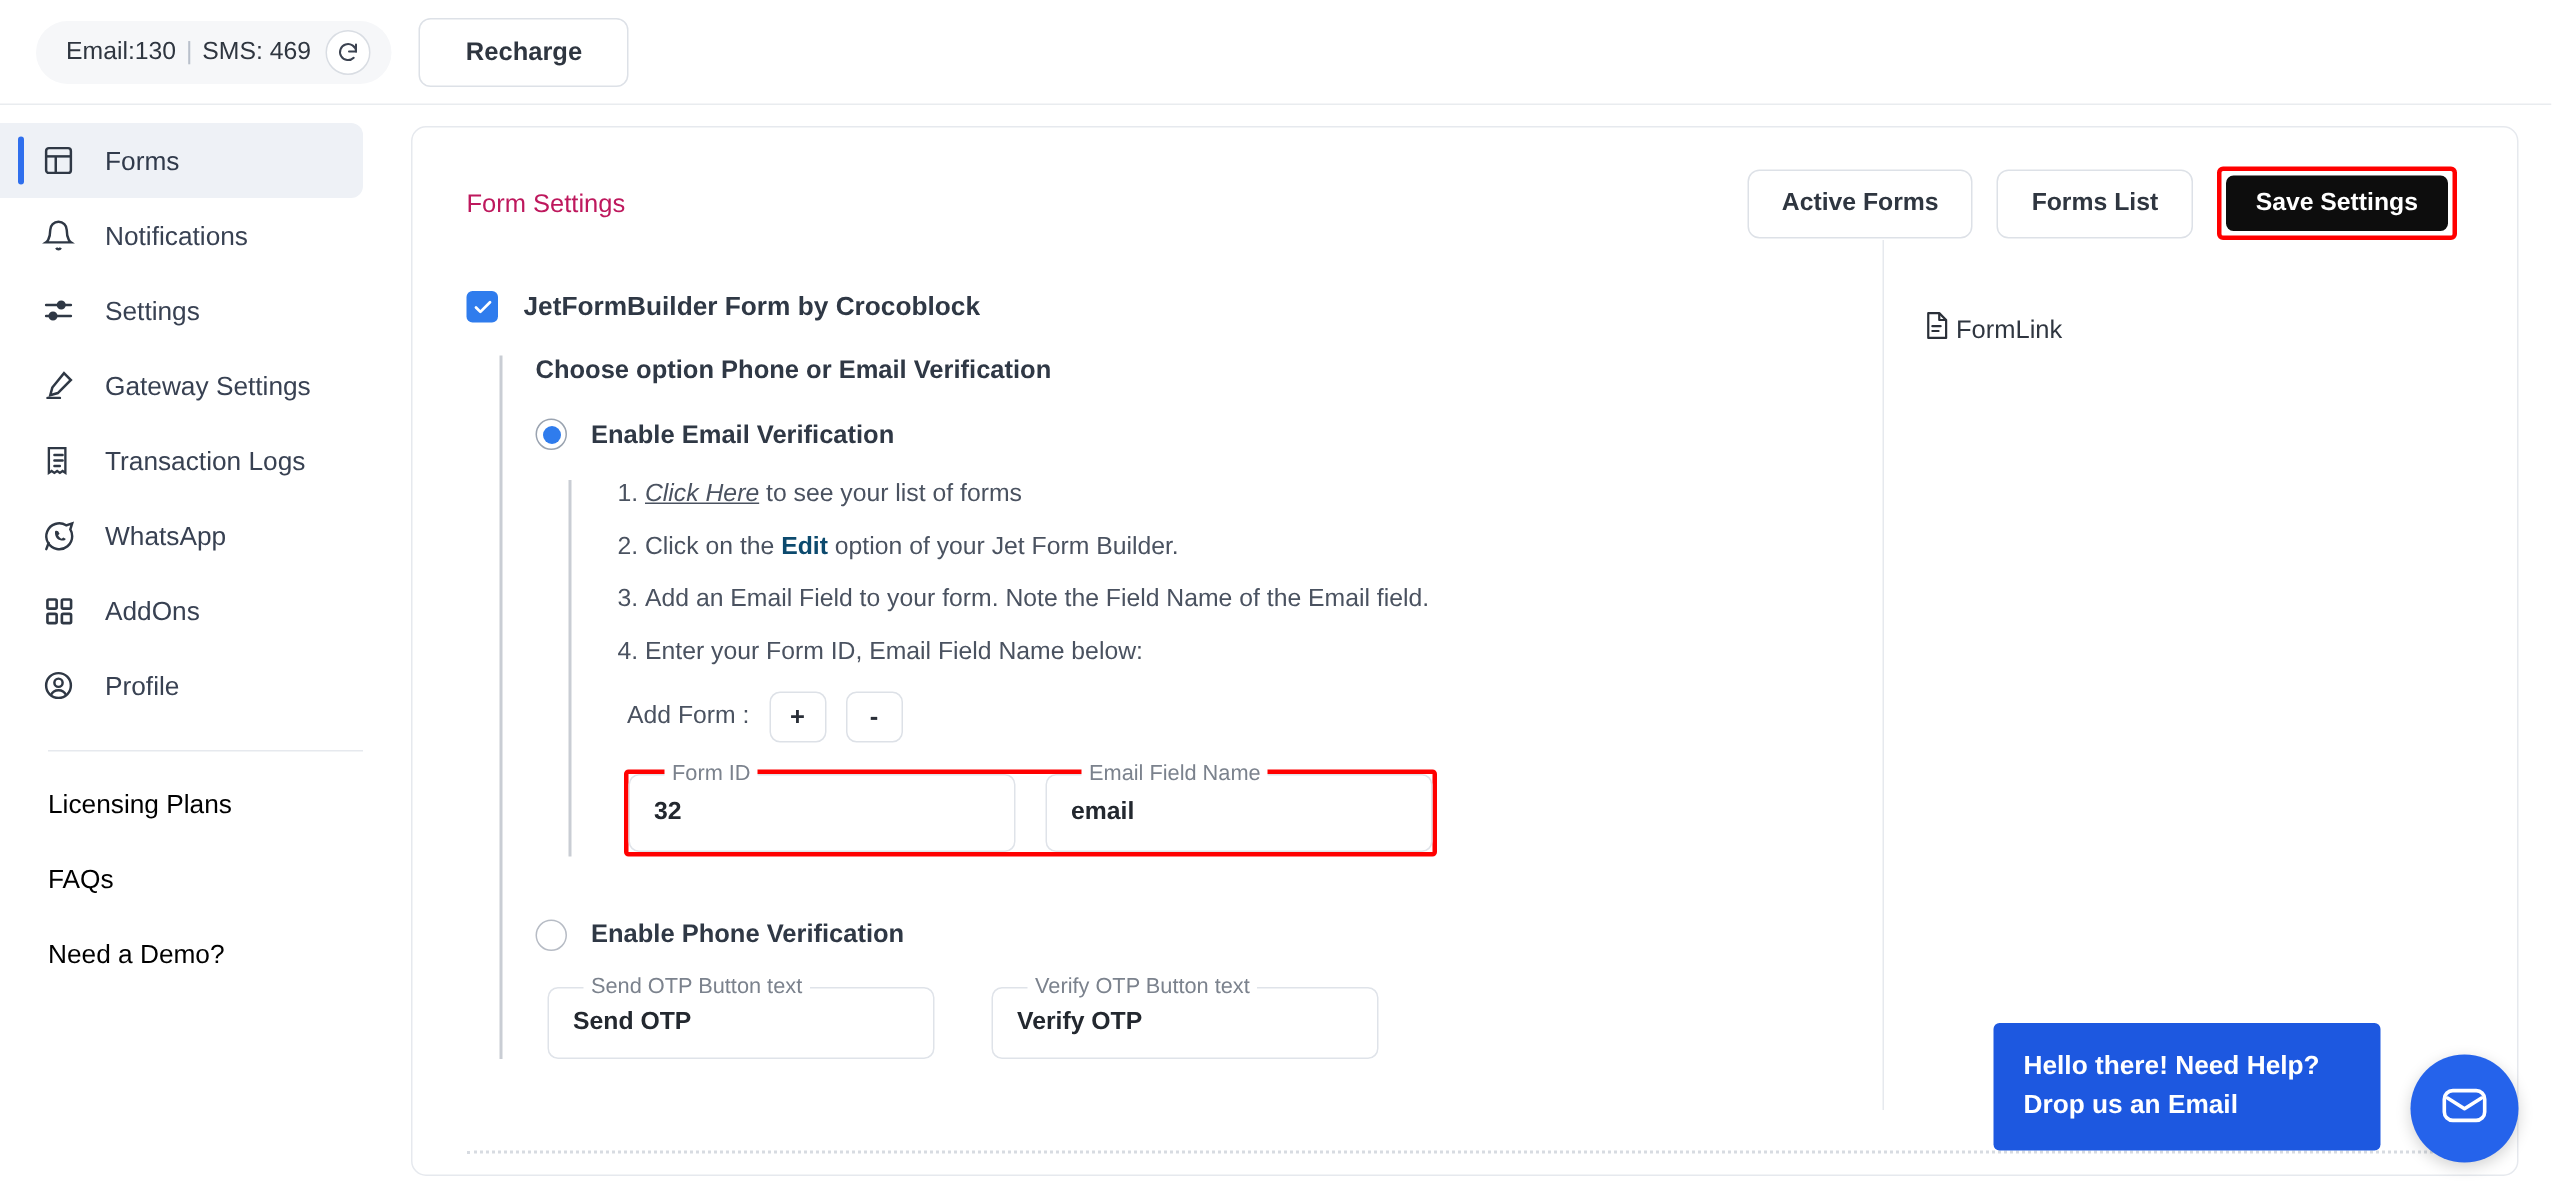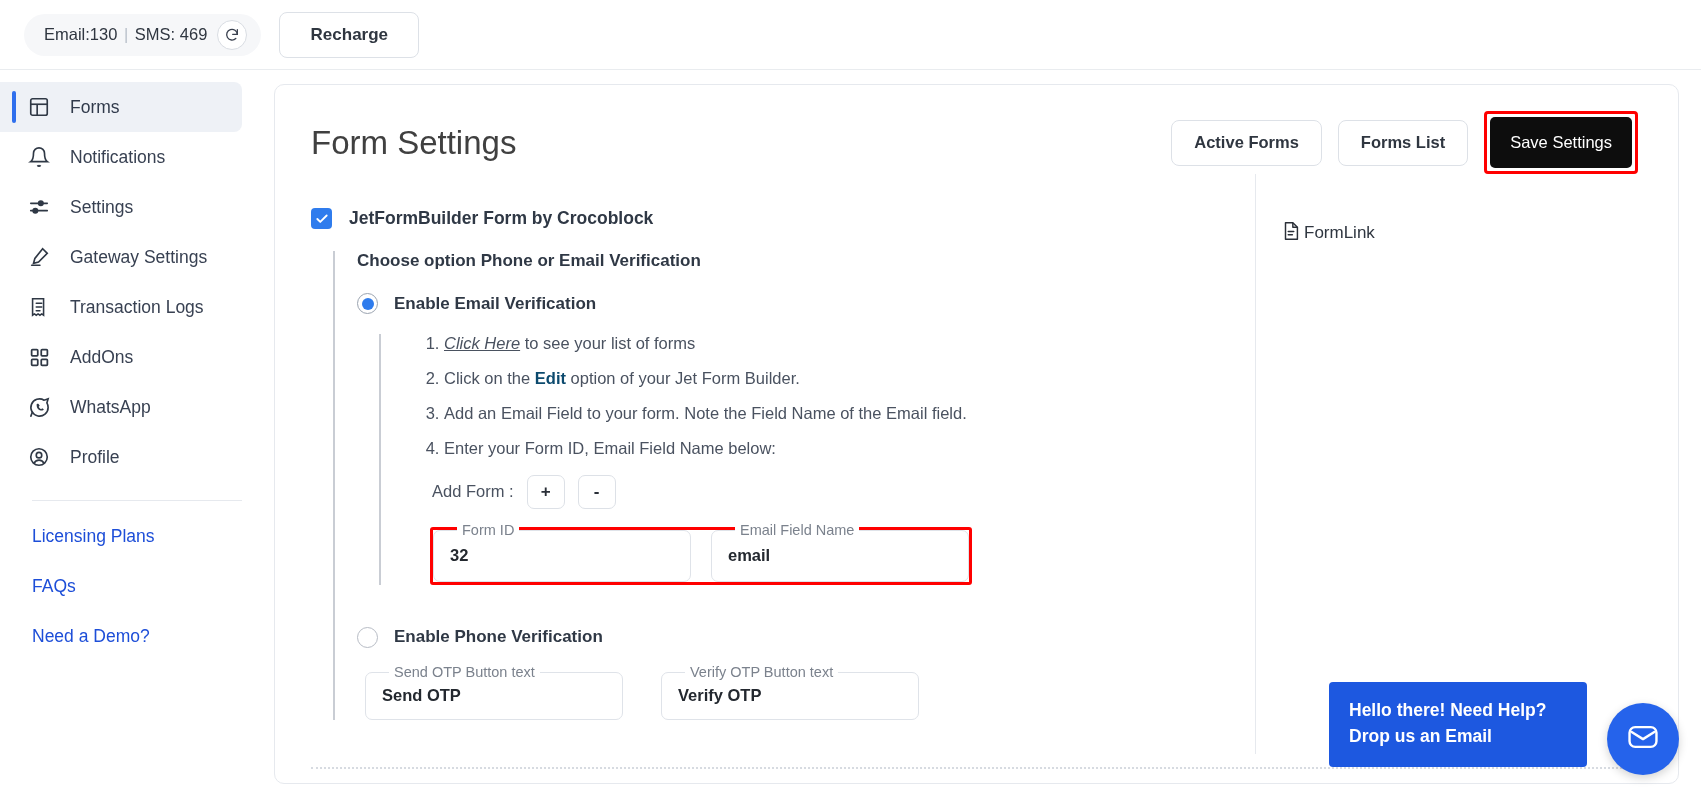"Form Settings" .card-title { color: #404040 -> #be185d; font-size: 33px -> 17px }
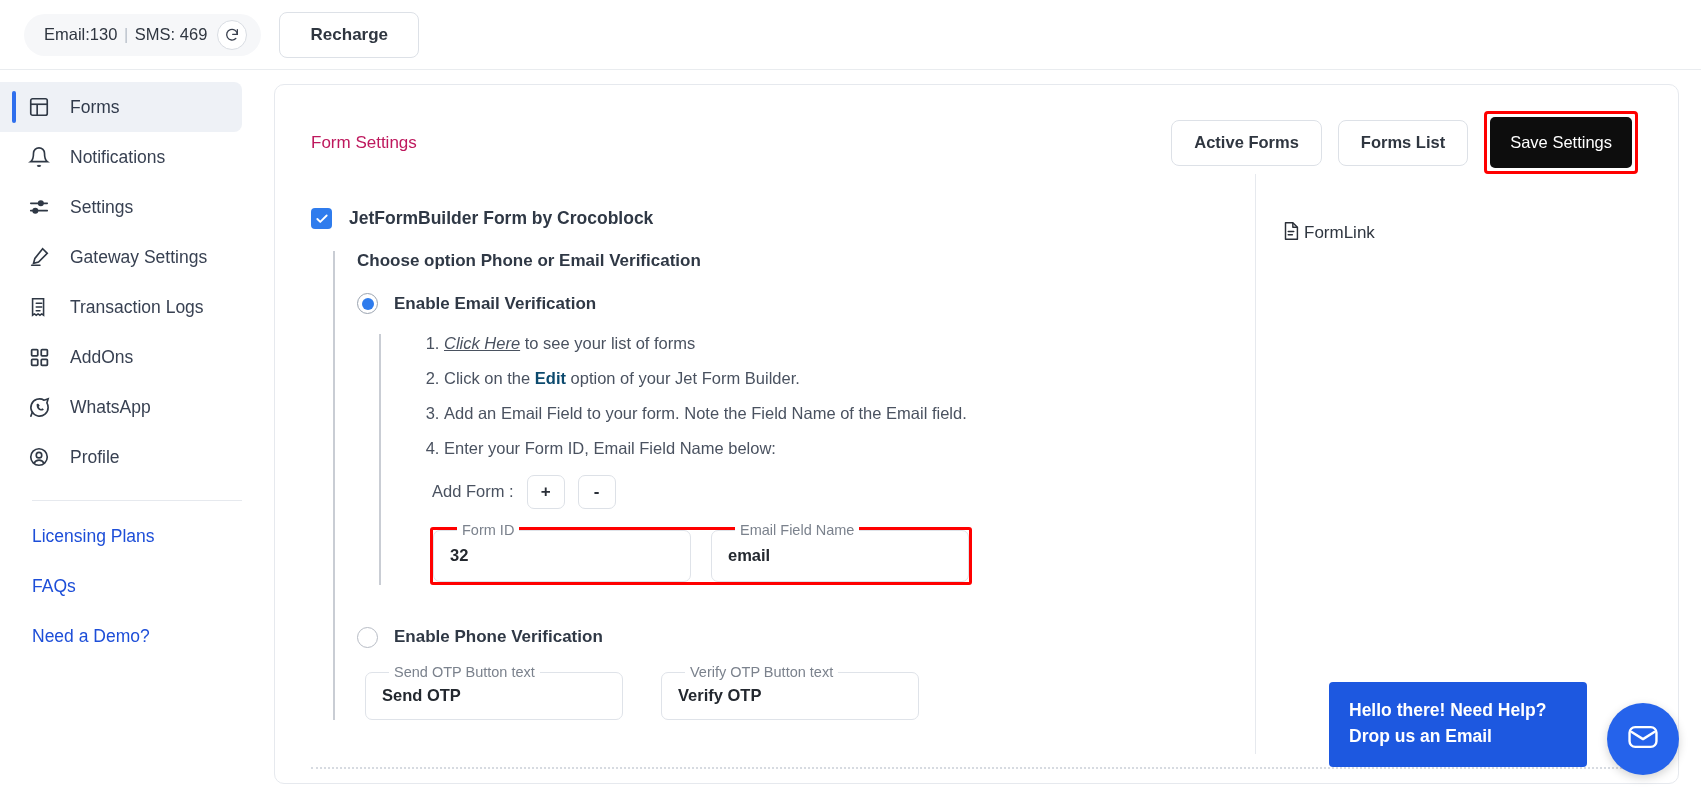"Save Settings" .btn-dark { font-weight: normal -> bold; height: 51px -> 37px }
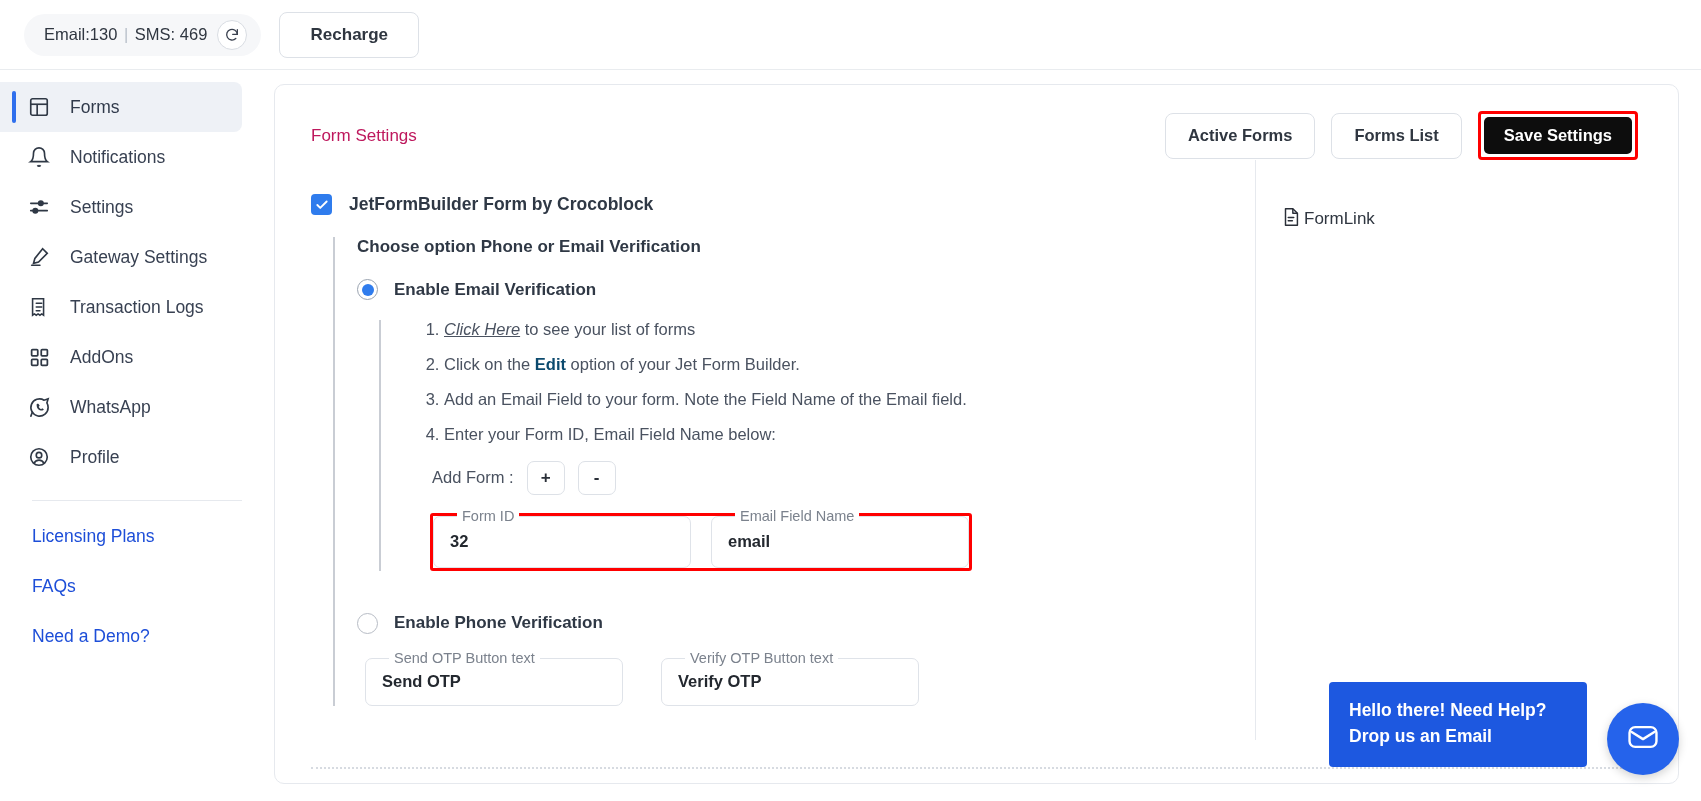"Click Here to see your" .steps-block { padding-left: 41px -> 27px }
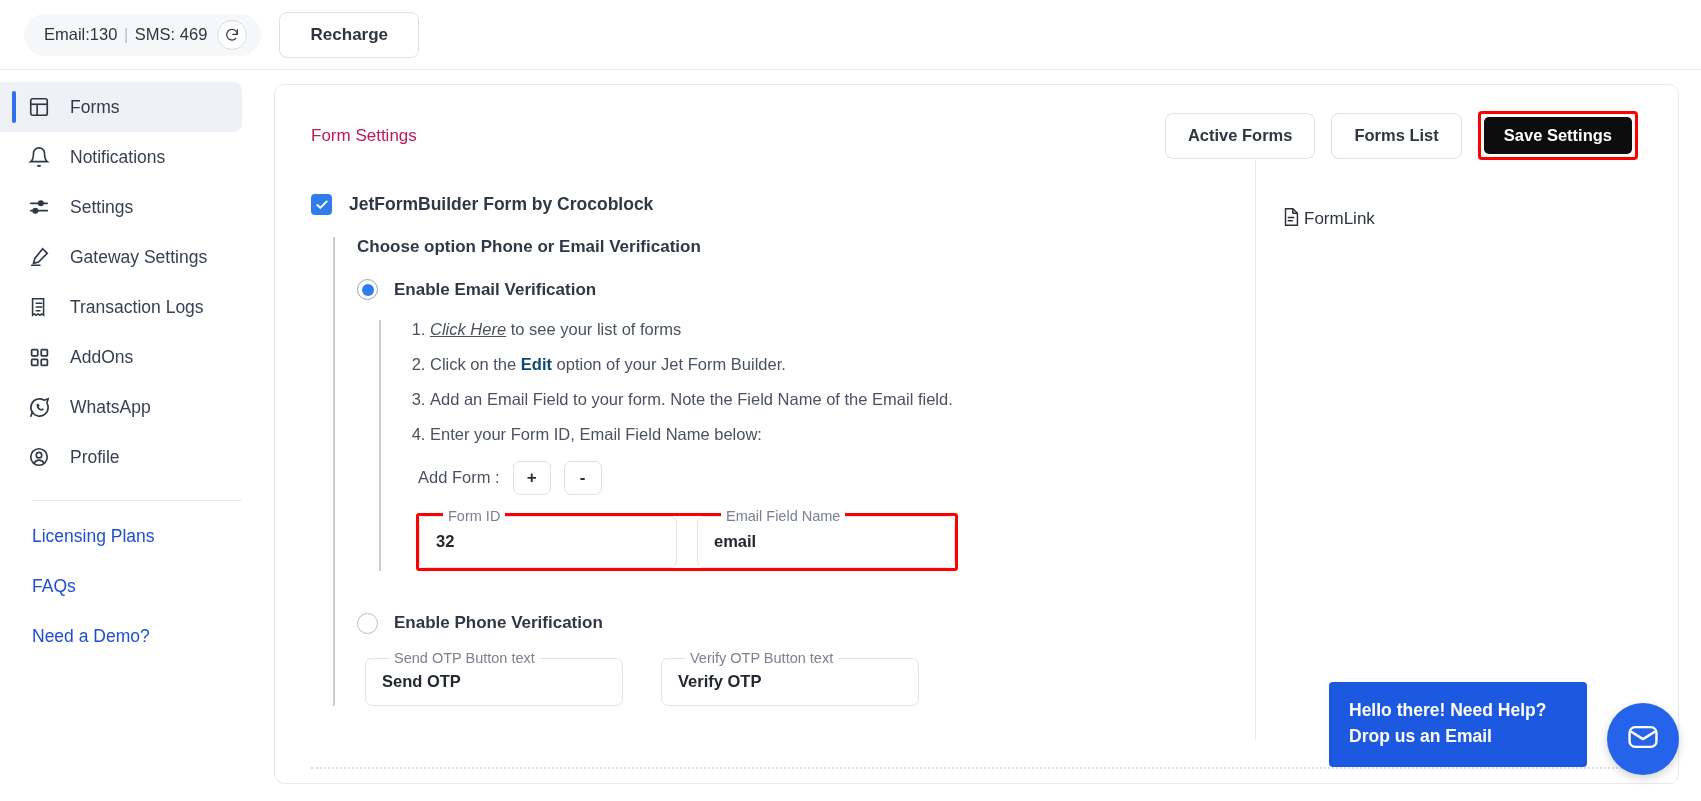"AddOns" div.nav-item { order: before "WhatsApp" -> after "WhatsApp" }
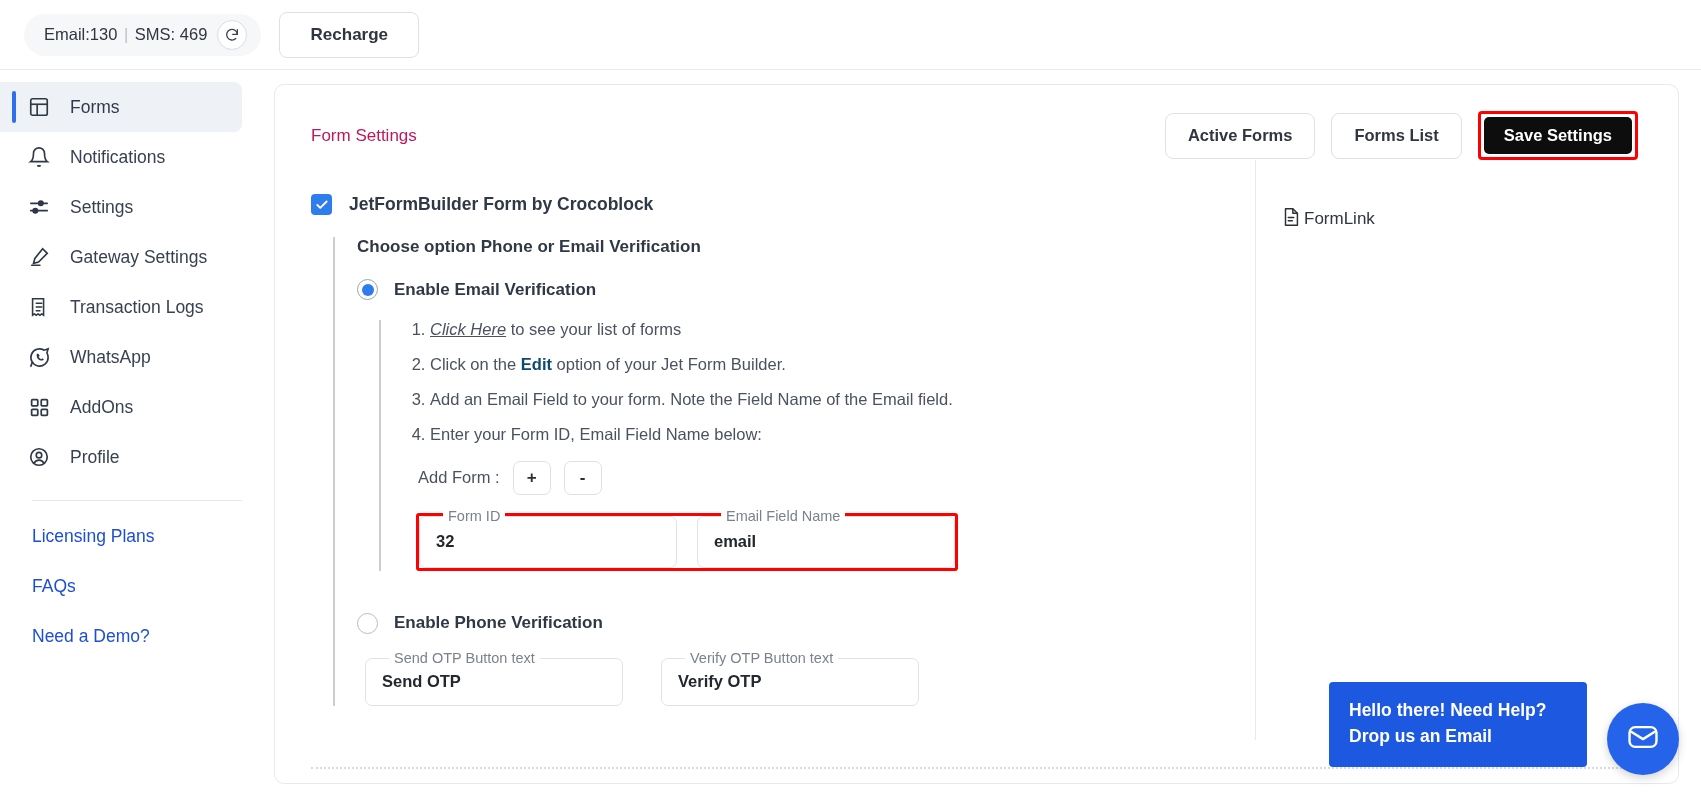"Licensing Plans" .plain-label { color: #1d4ed8 -> #000000 }
